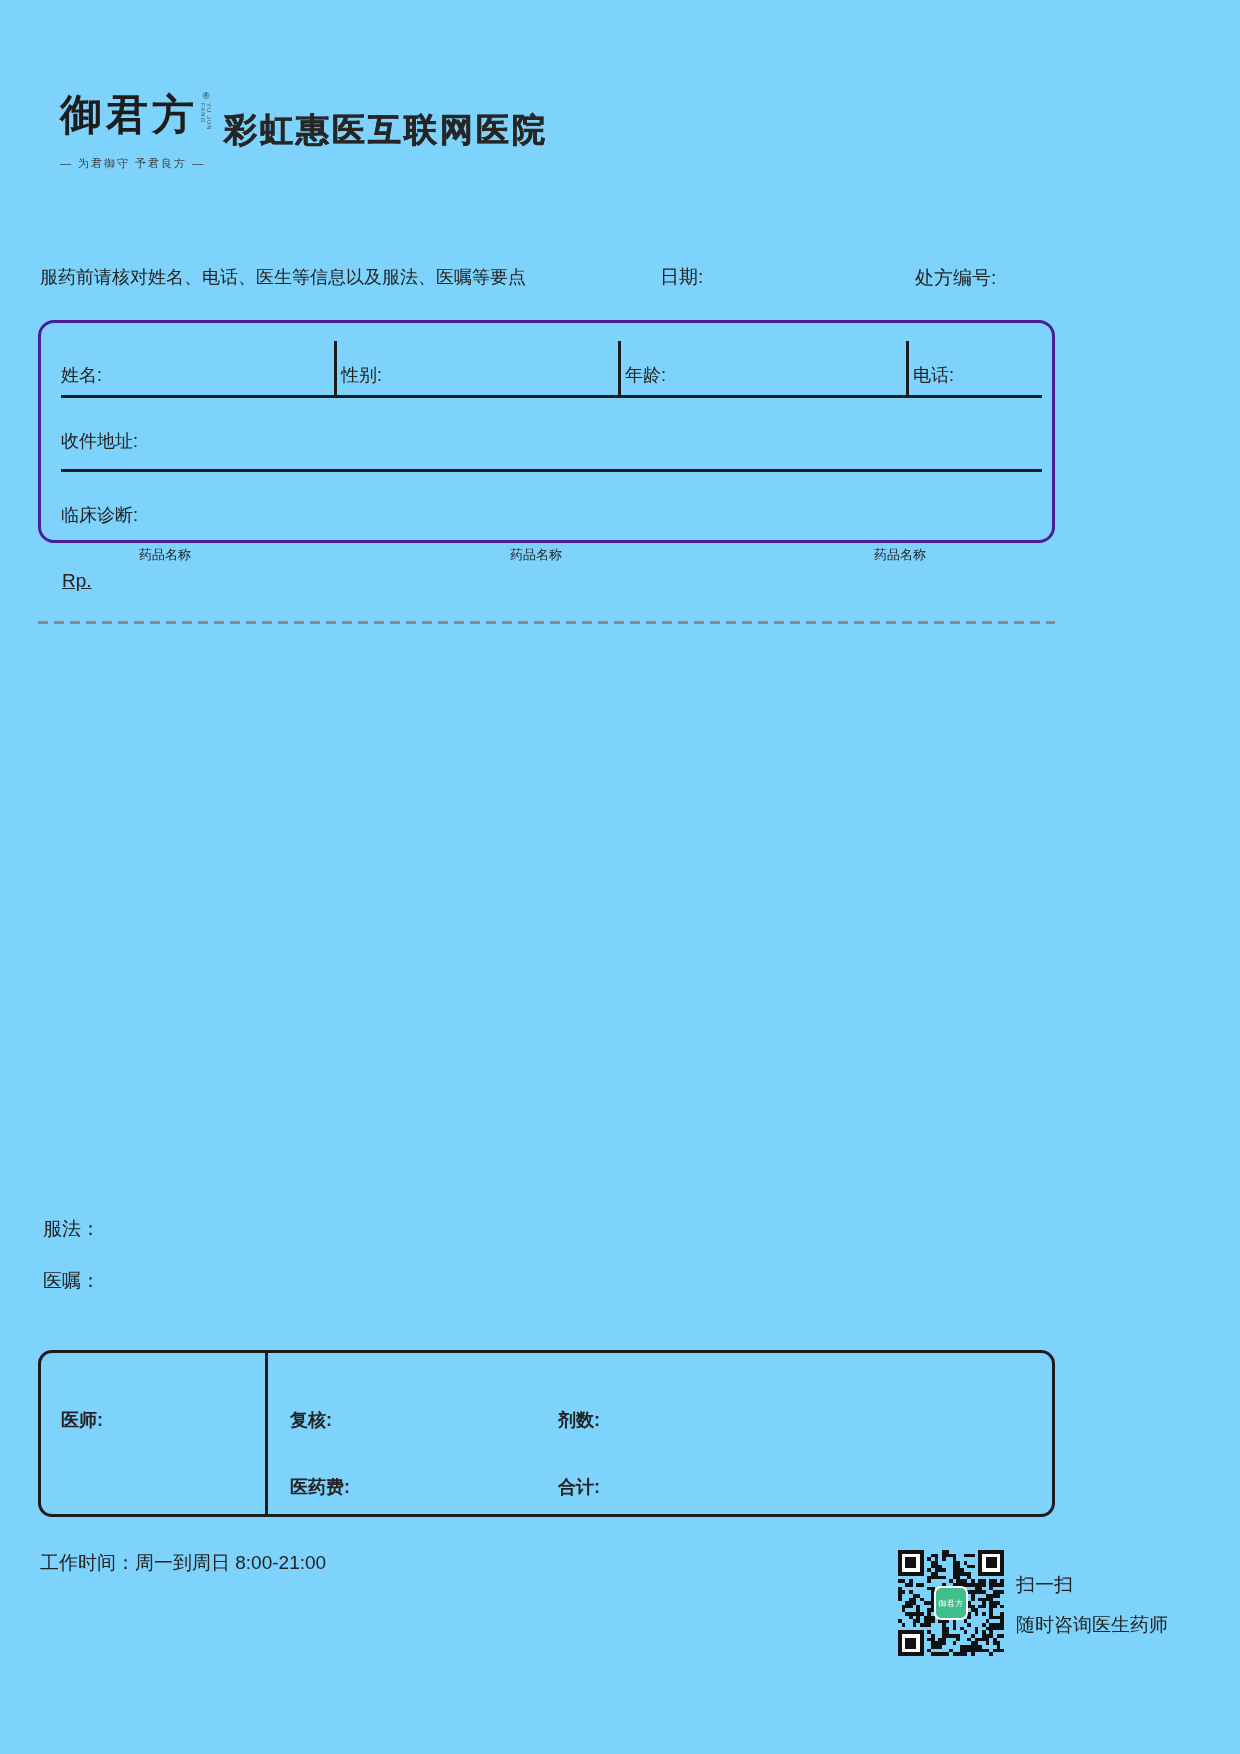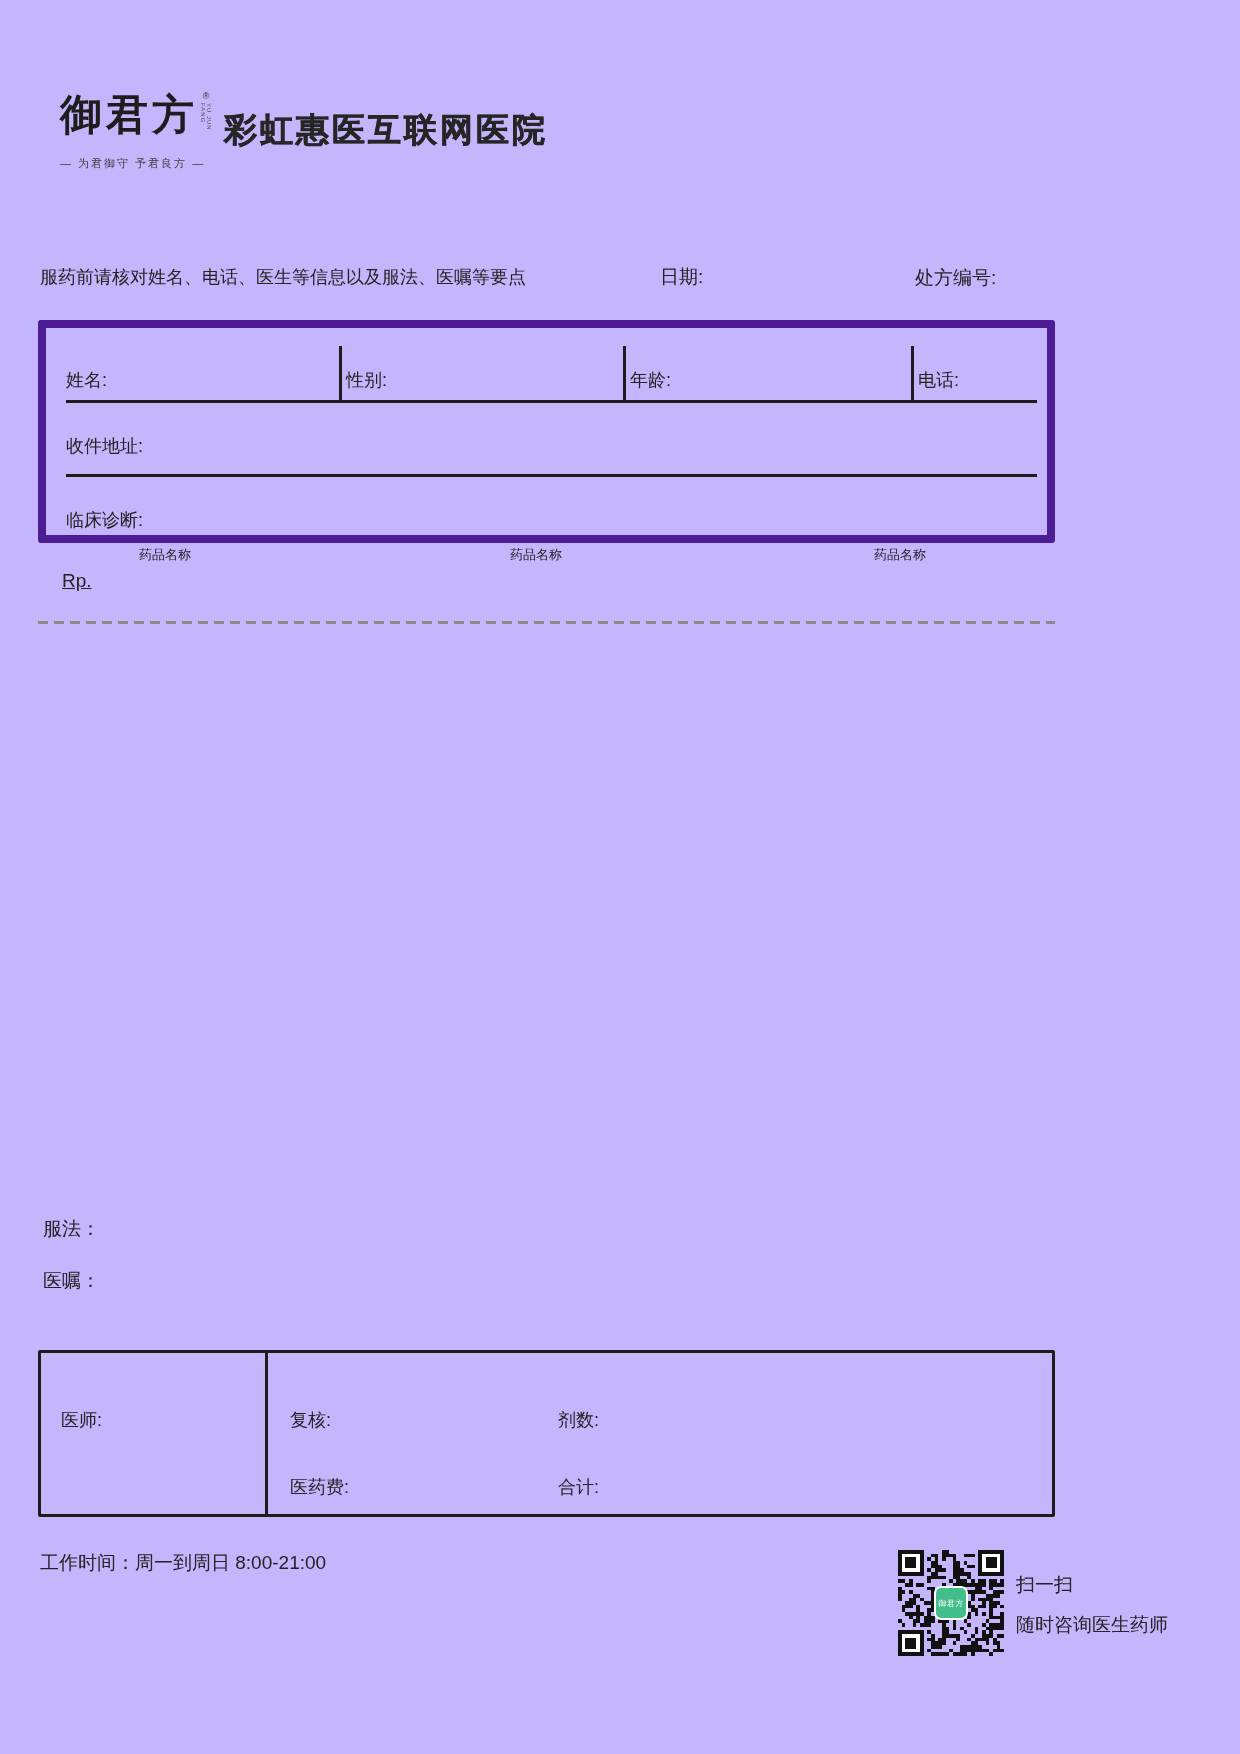"御君方" .page { background: #c4b5fd -> #7dd3fc }
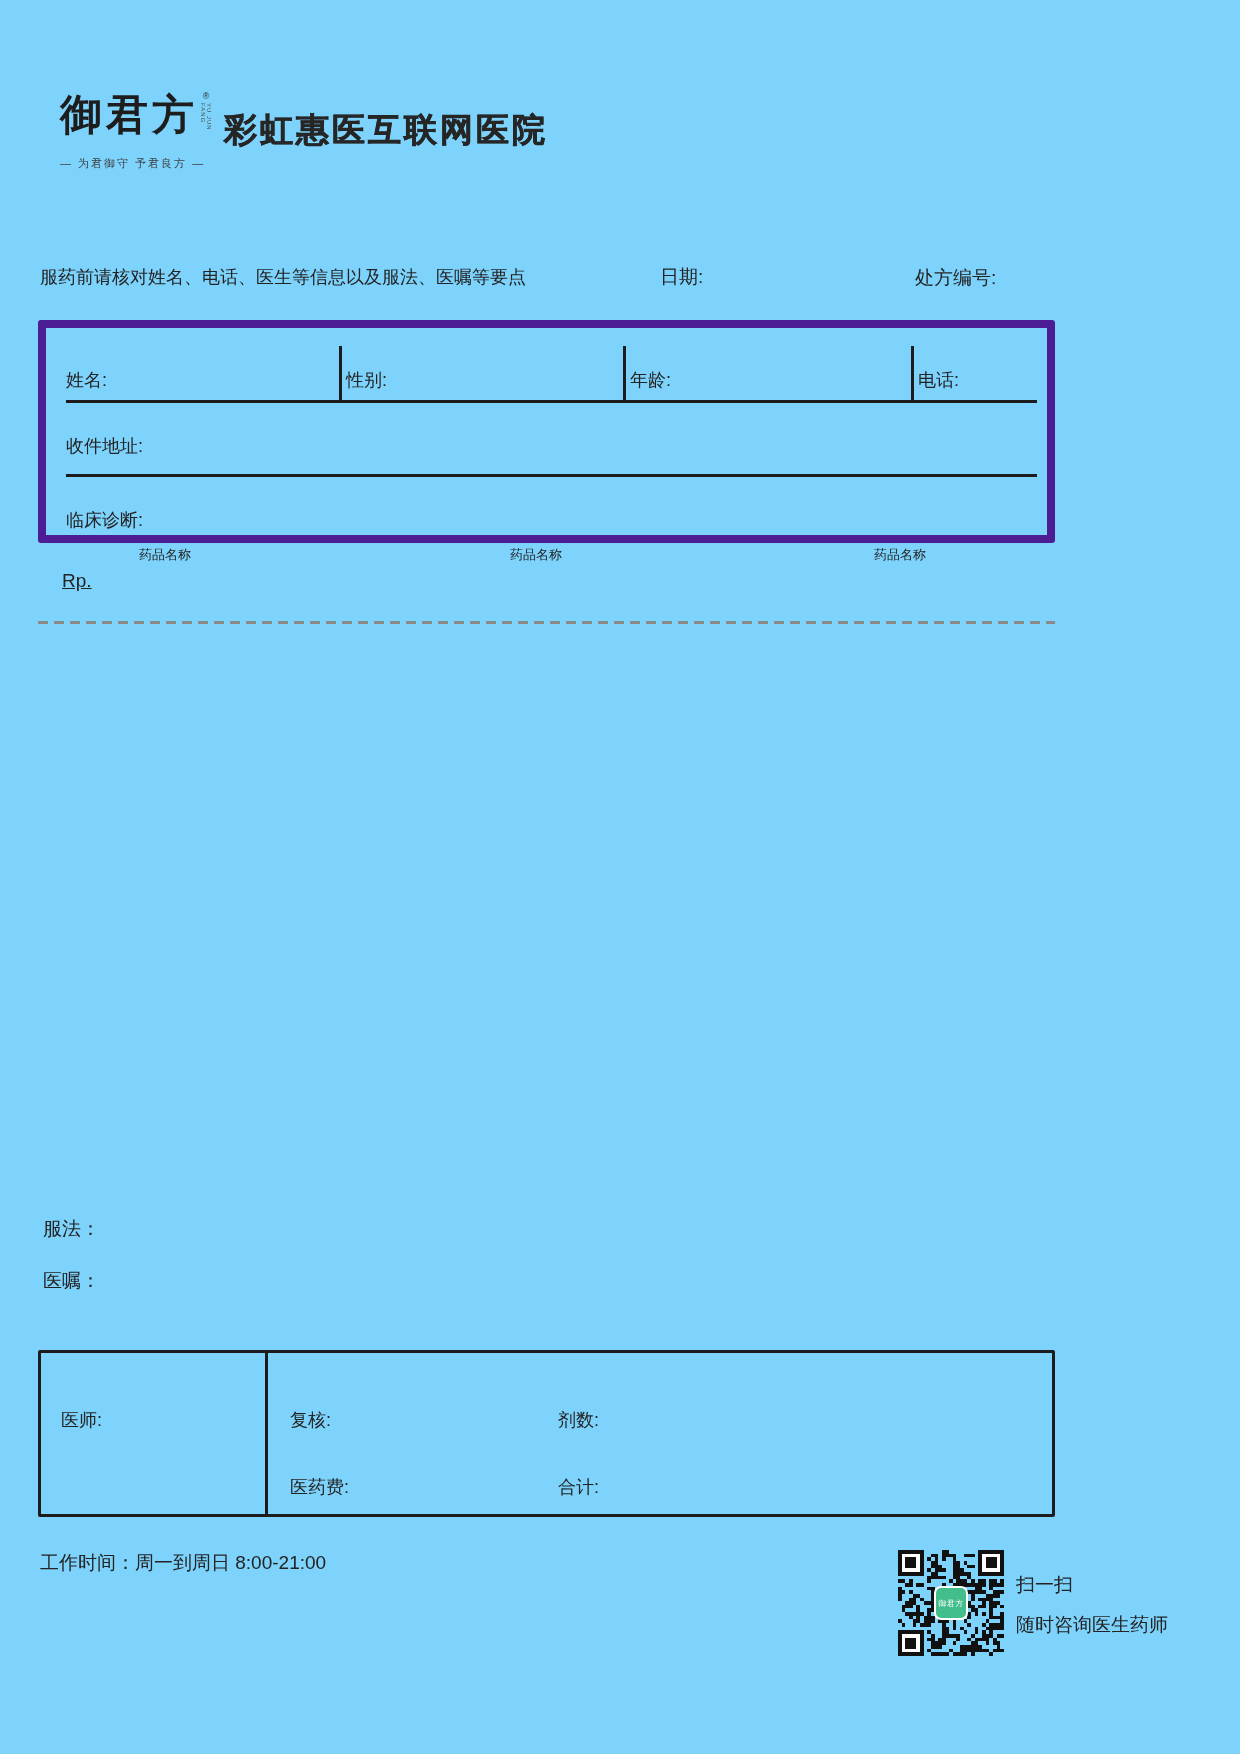"姓名:" .patient-box { border: 8px solid #4c1d95 -> 3px solid #4c1d95; border-radius: 3px -> 16px }
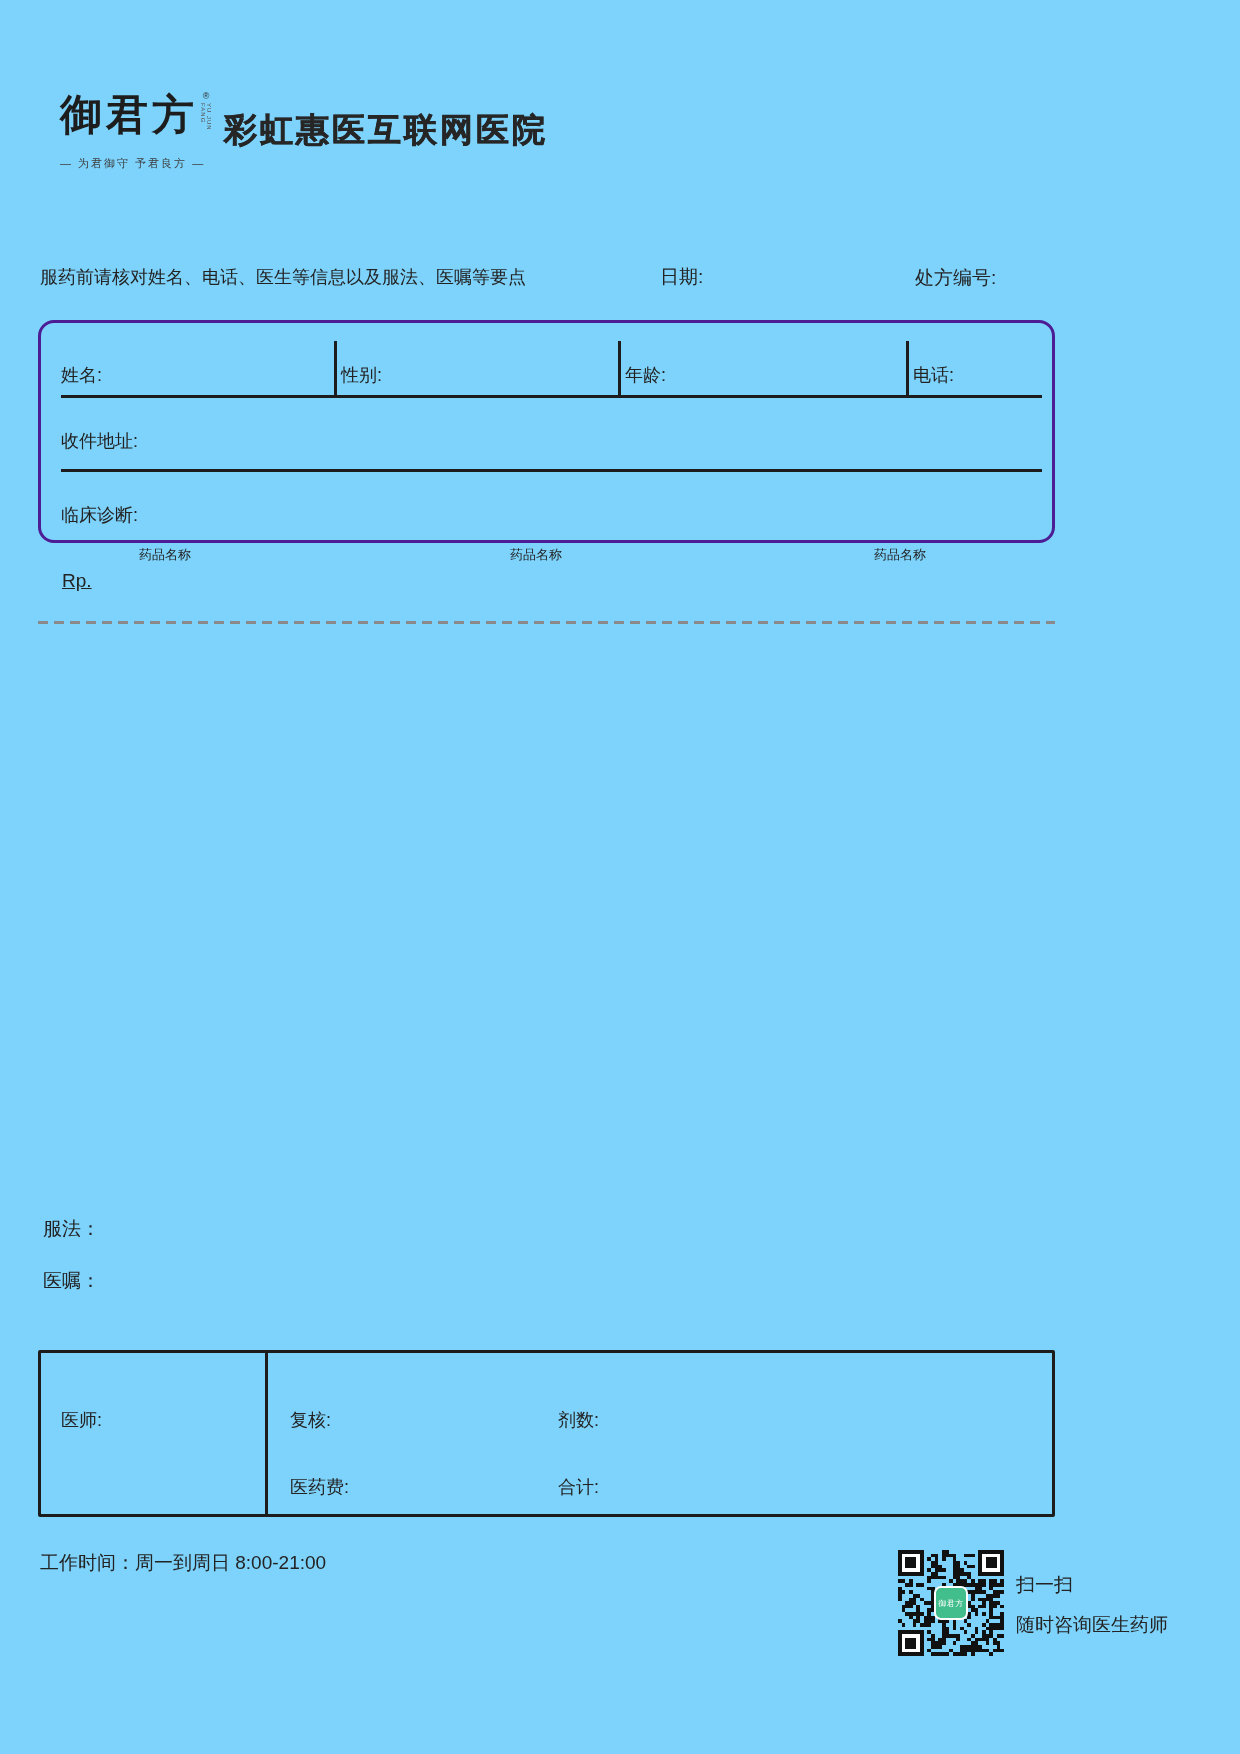"医师:" .footer-box { border-radius: 2px -> 14px; font-weight: none -> bold }
